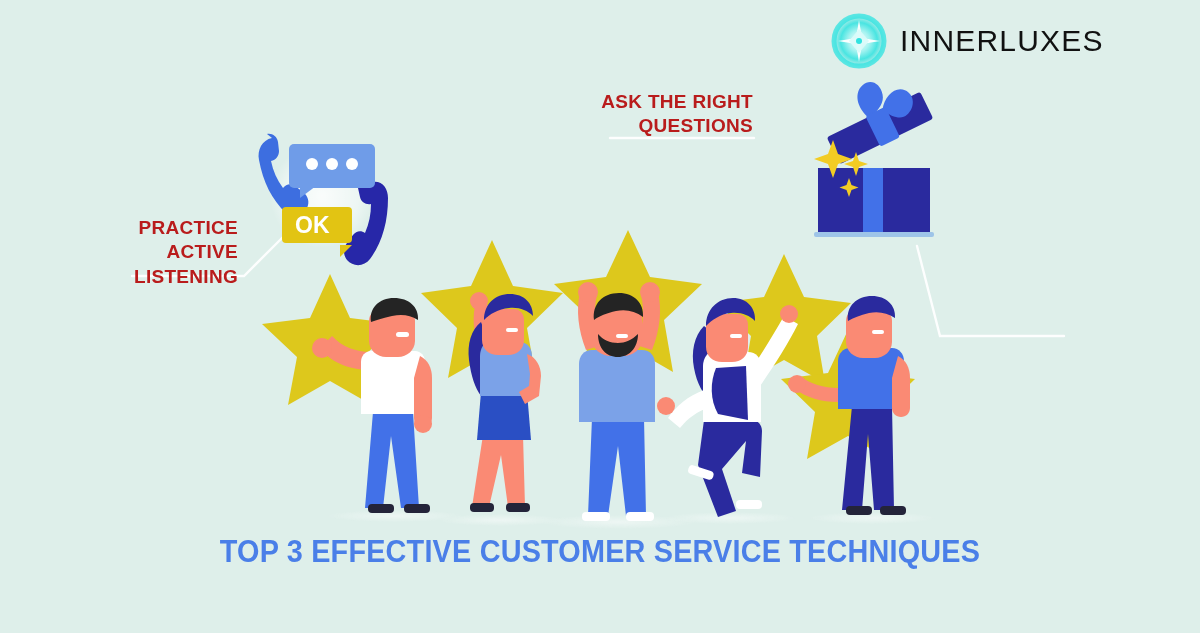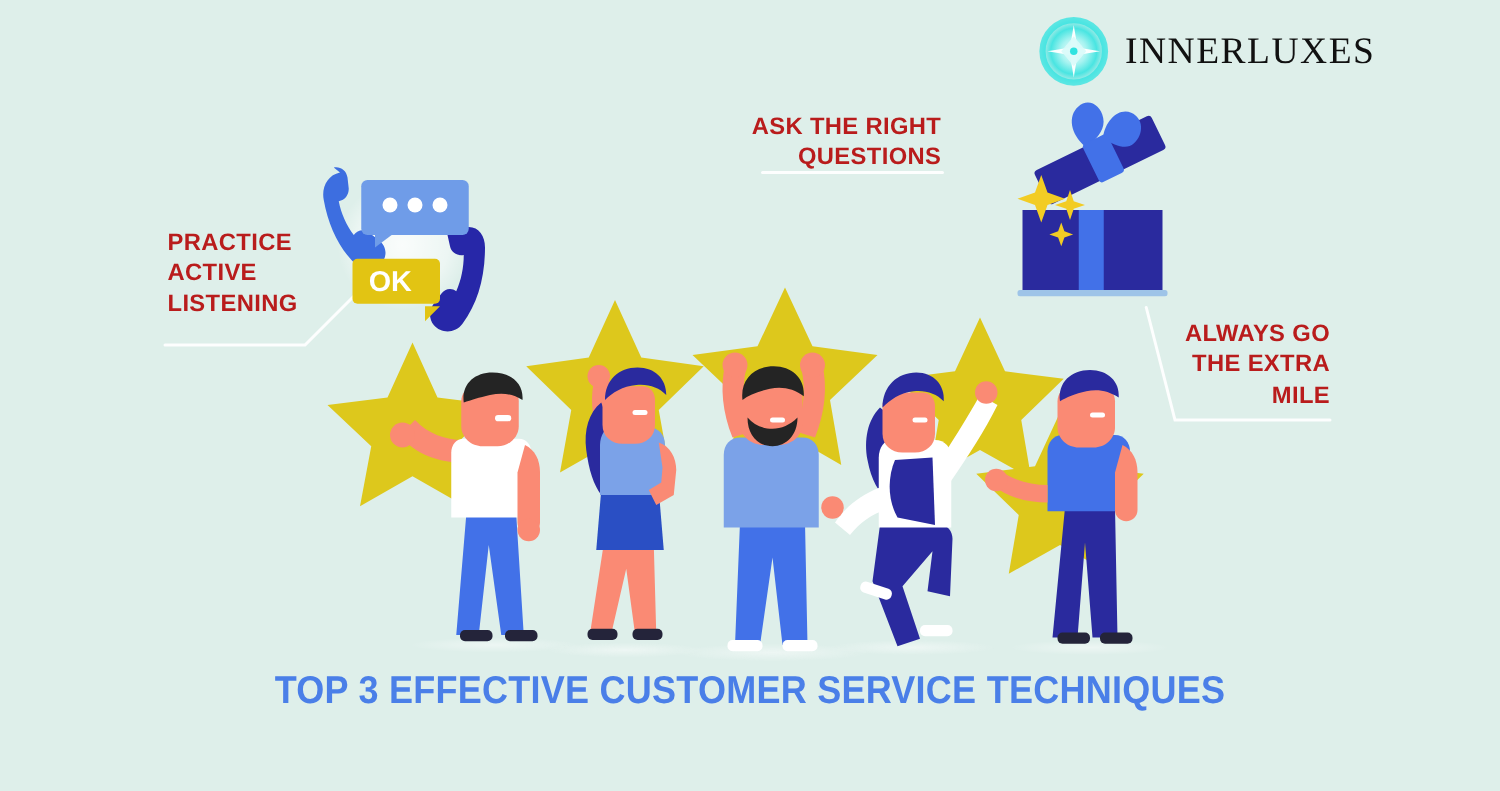"INNERLUXES" .brand-text { font-family: Liberation Serif, serif -> Liberation Sans, sans-serif }
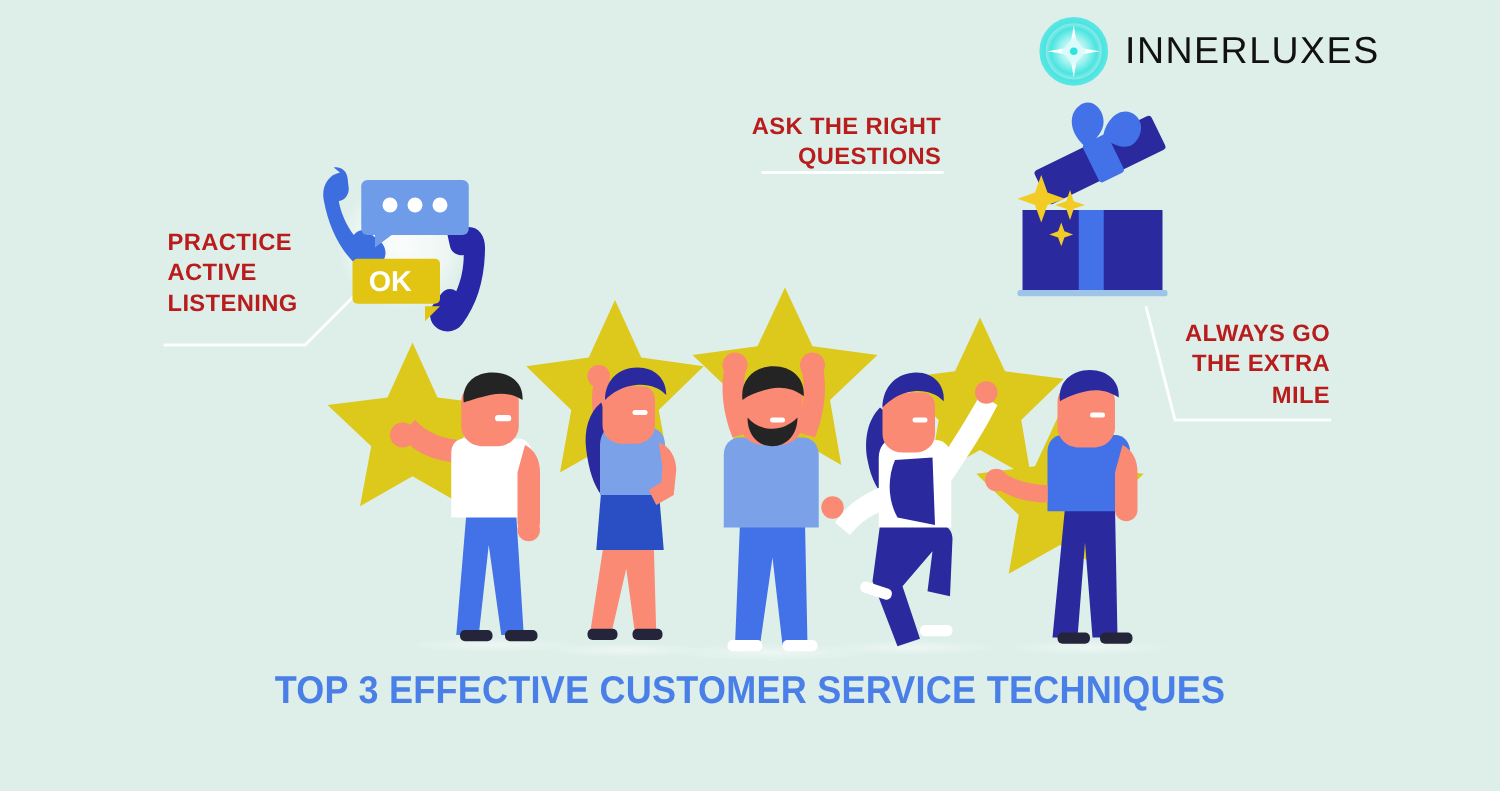"PRACTICE" #callout-listening { text-align: left -> right; top: 183px -> 216px }
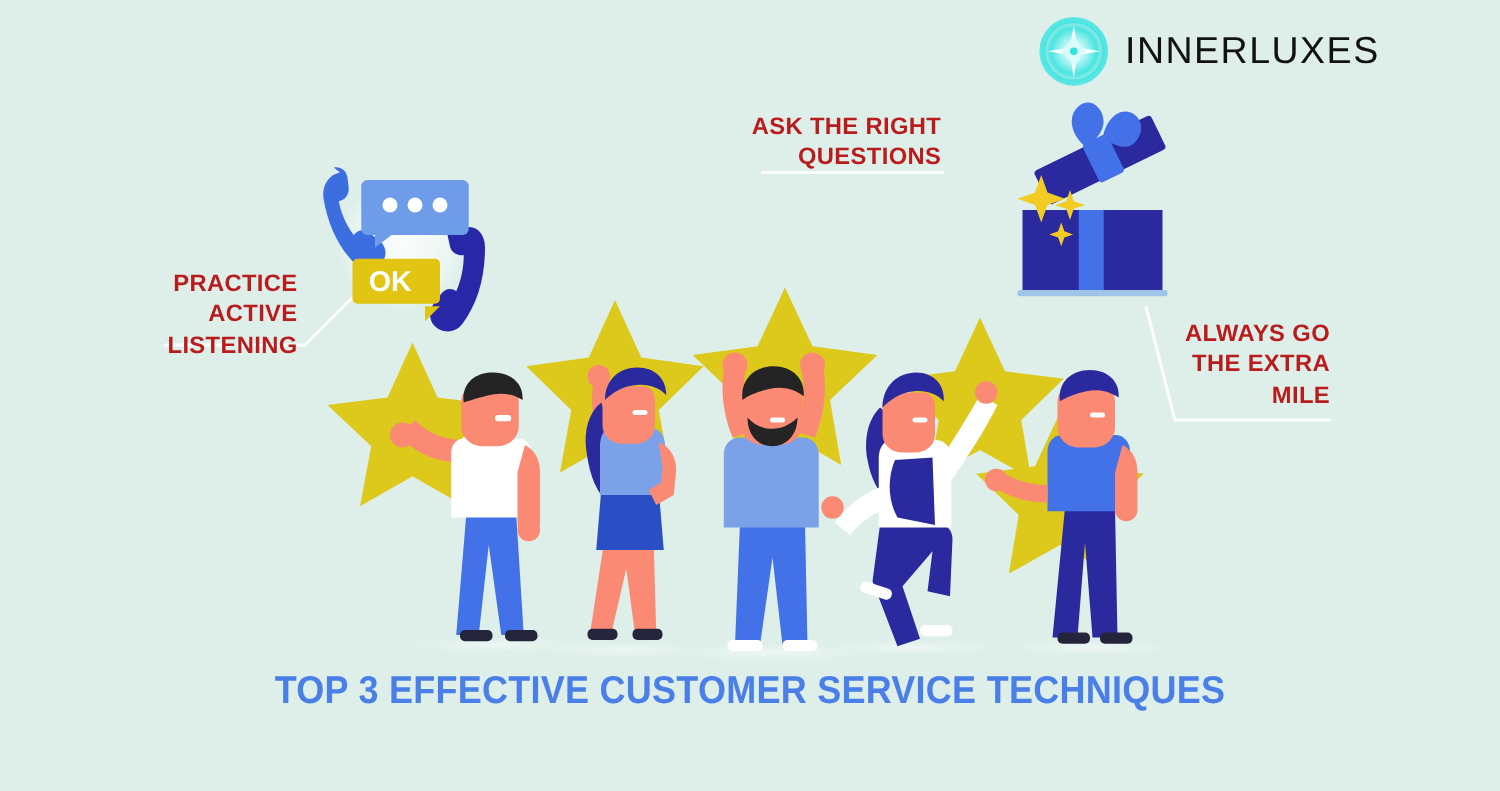"ALWAYS GO" div.callout { html: <div>ALWAYS GO THE EXTRA MILE</div> -> none }
